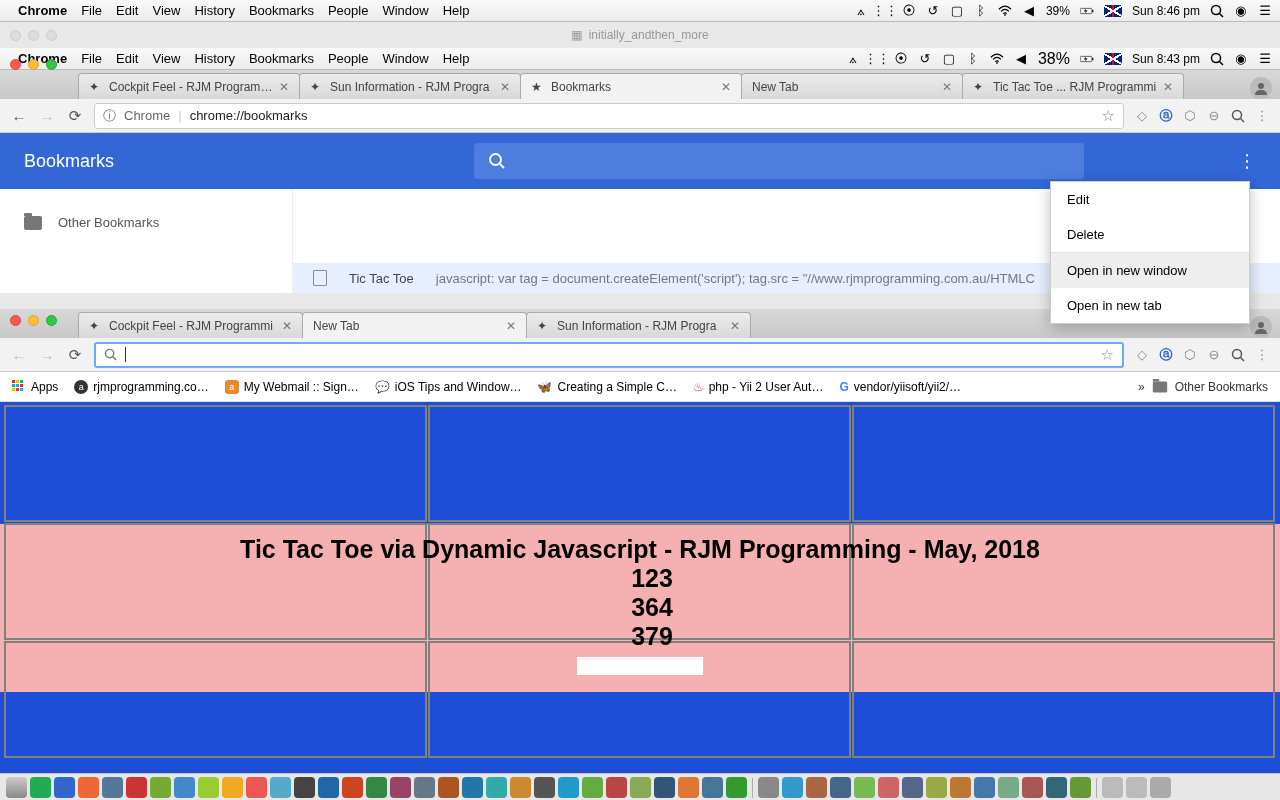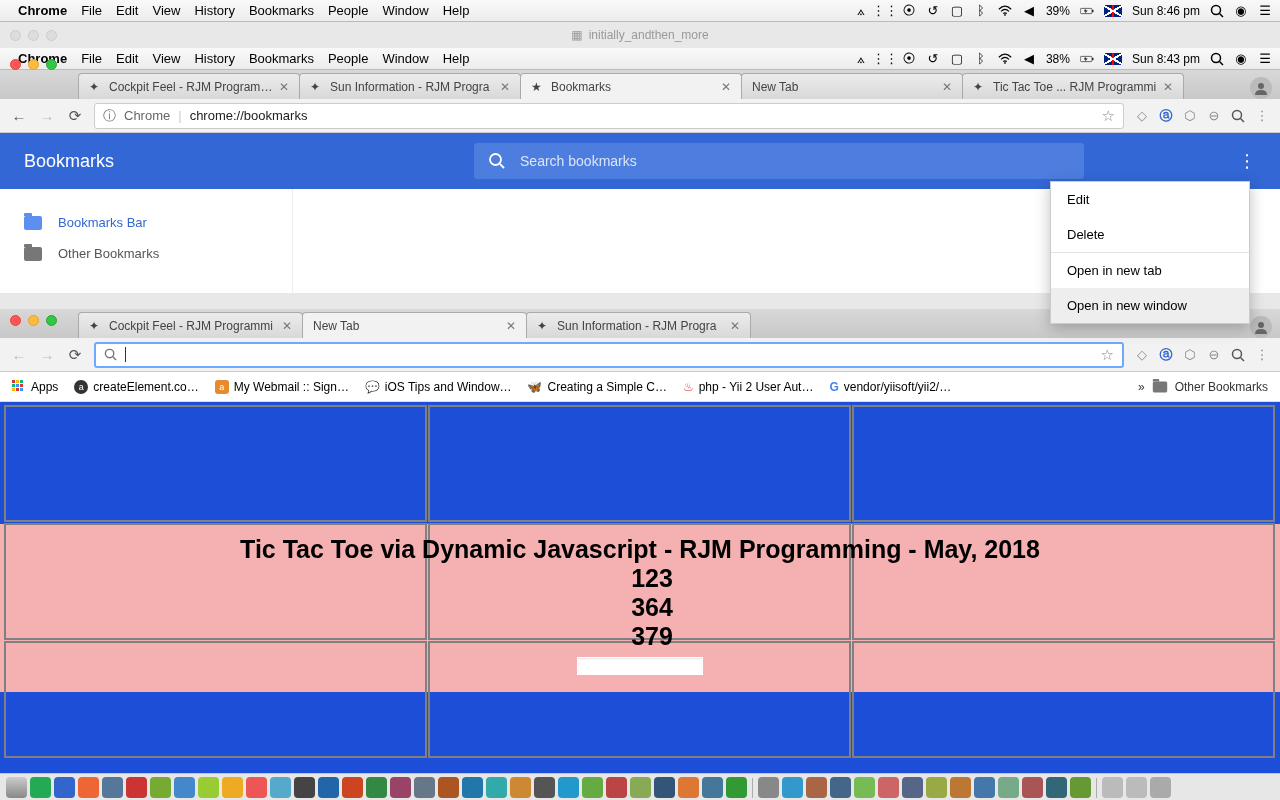"38%" span { font-size: 12px -> 16px }
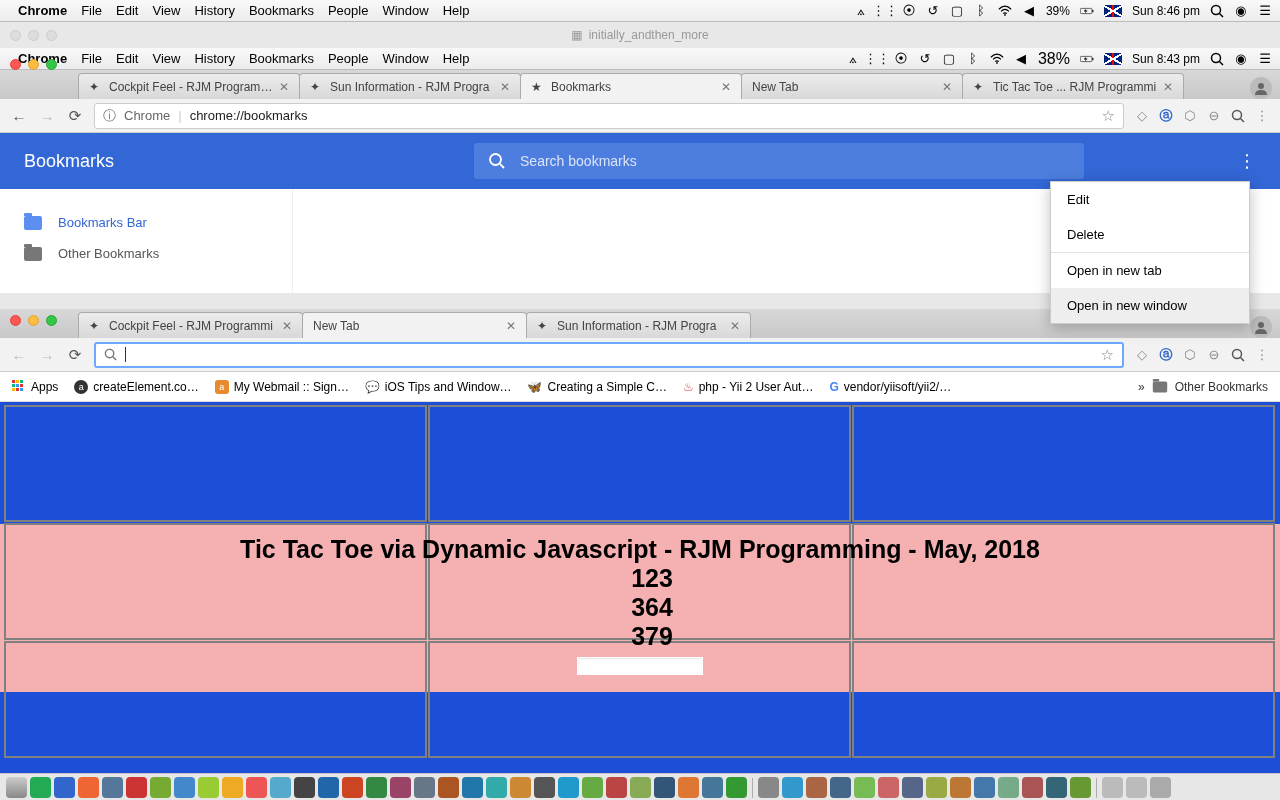"Search bookmarks" input { html: <input> -> none }
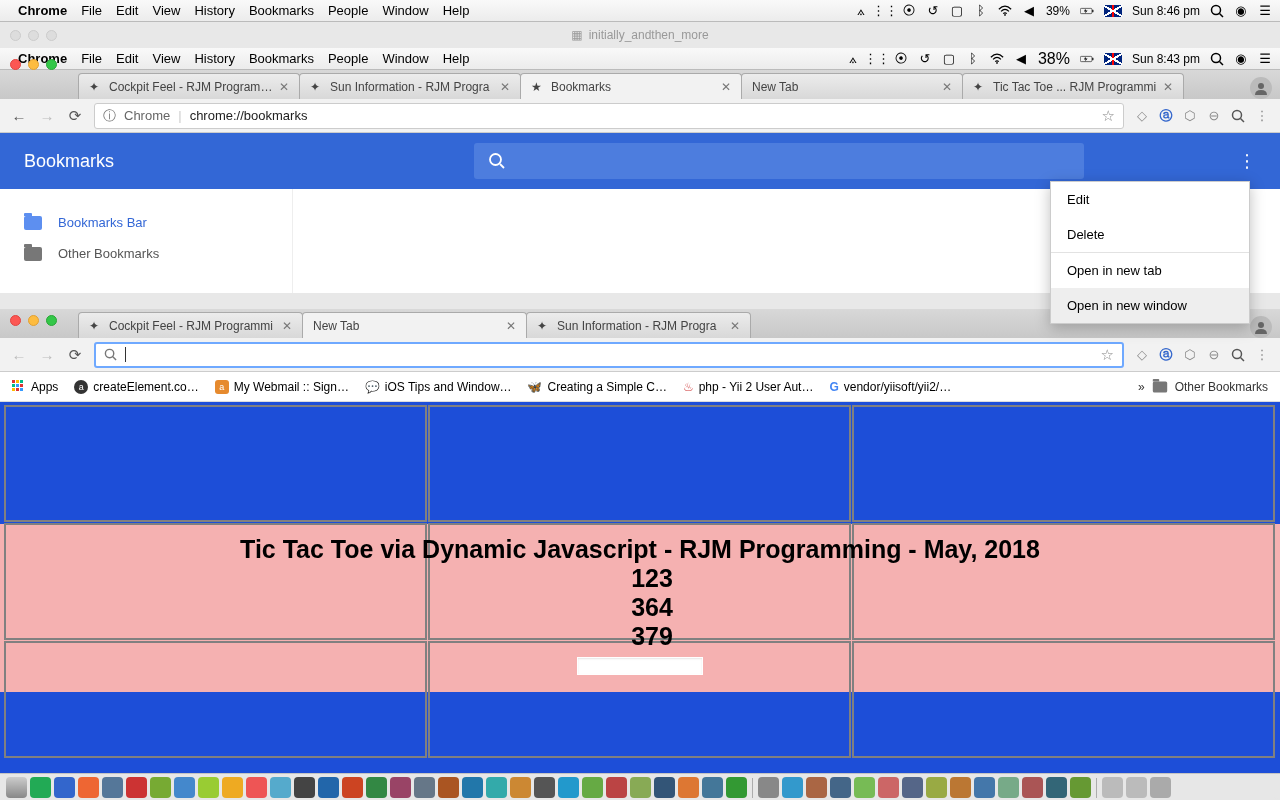"Bookmarks Bar" div.item { html: <div> <span></span> <span>Bookmarks Bar</span> </div> -> none }
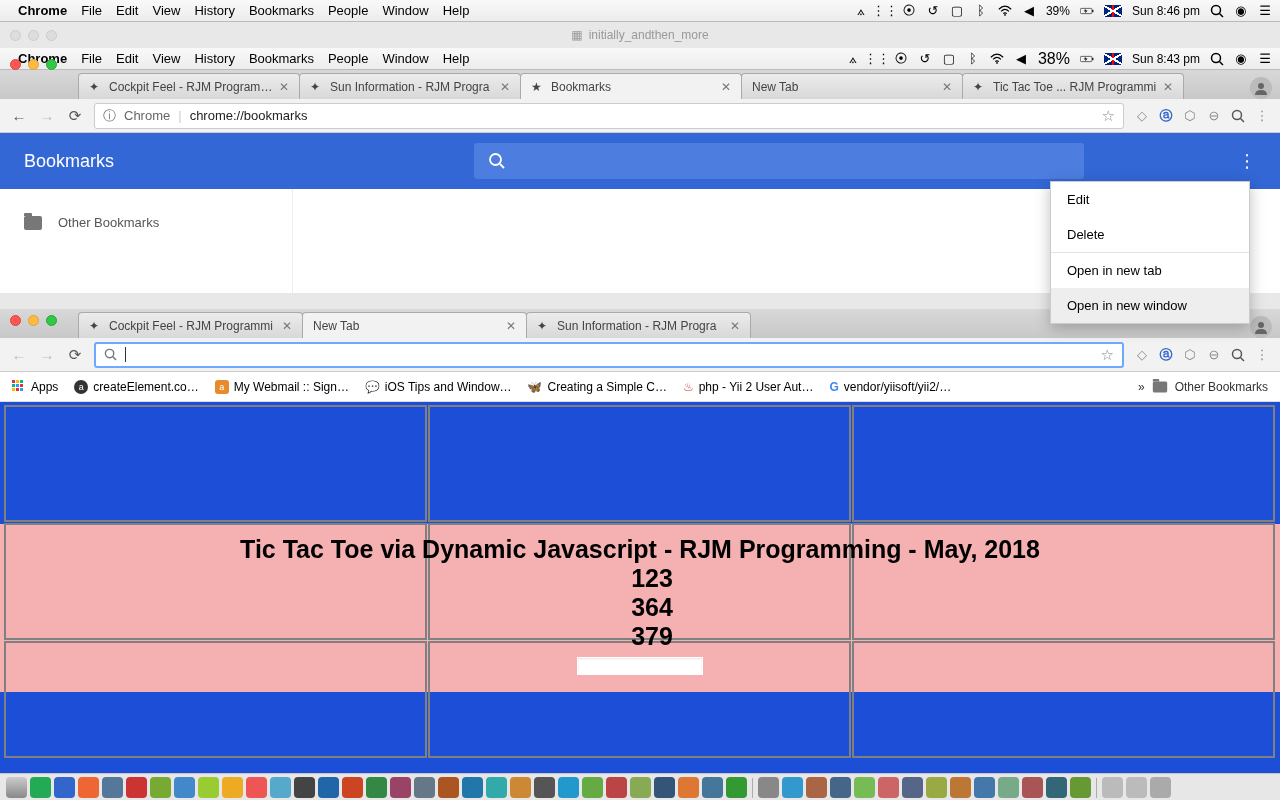"Tic Tac Toe" div.bm-row { html: none -> <div> <span></span> <span>Tic Tac Toe</span> <span>javascript: var tag = document.createElement('script'); tag.src = "//www.rjmprogramming.com.au/HTMLC</span> </div> }
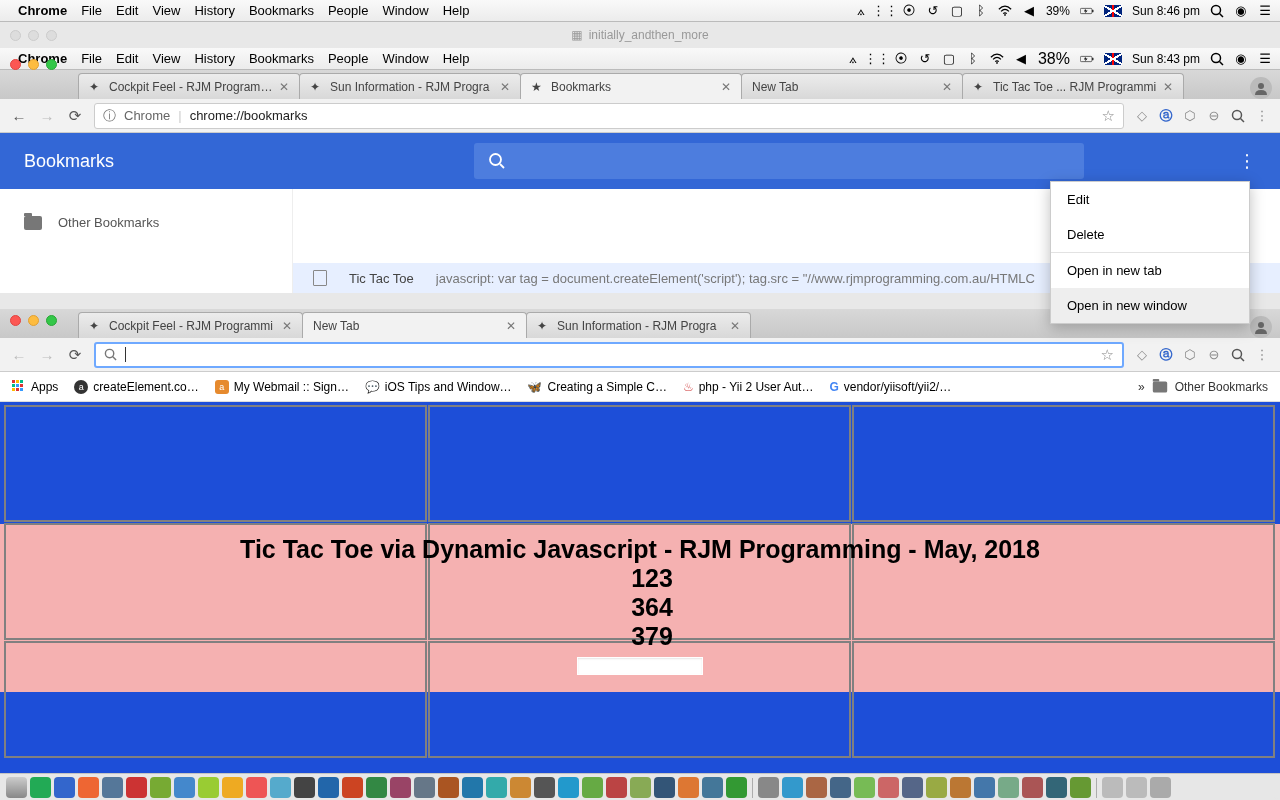"Open in new tab" div.mi { order: before "Open in new window" -> after "Open in new window" }
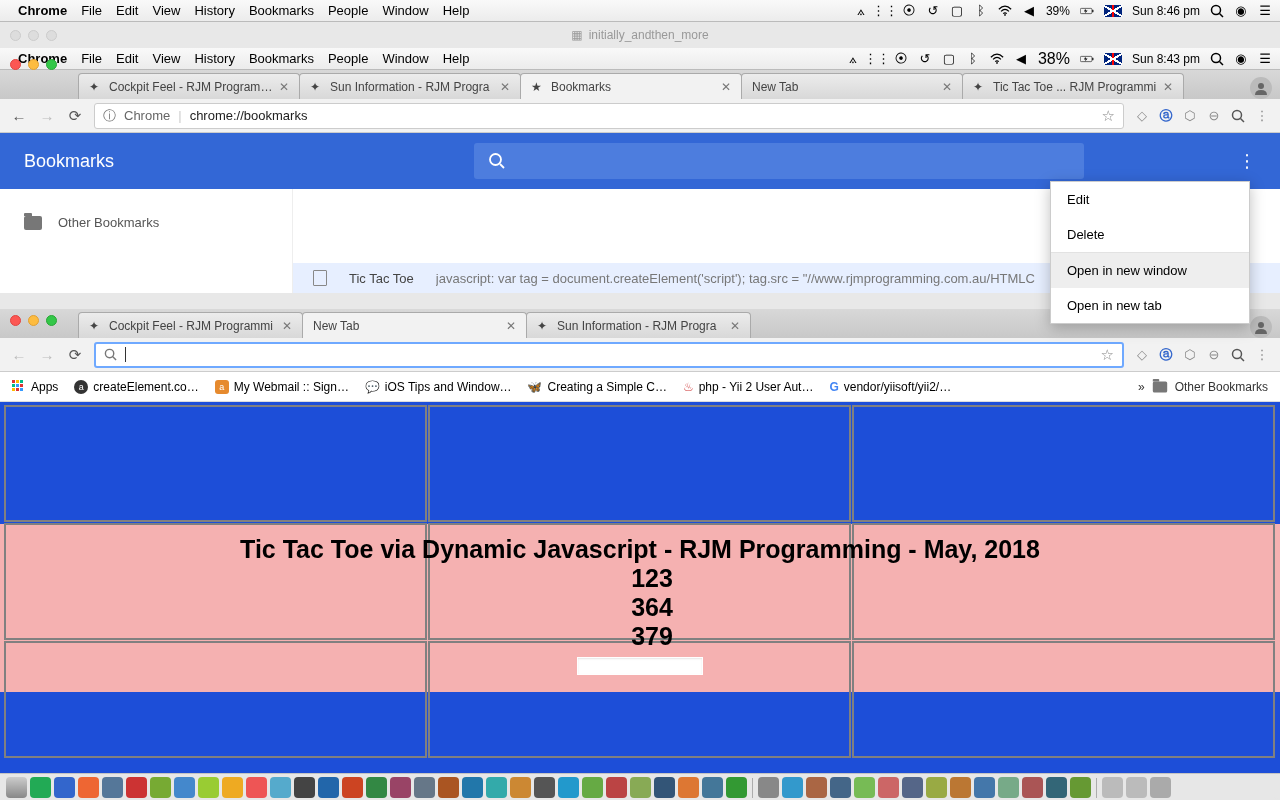"createElement.co…" span { text: createElement.co -> rjmprogramming.co }
